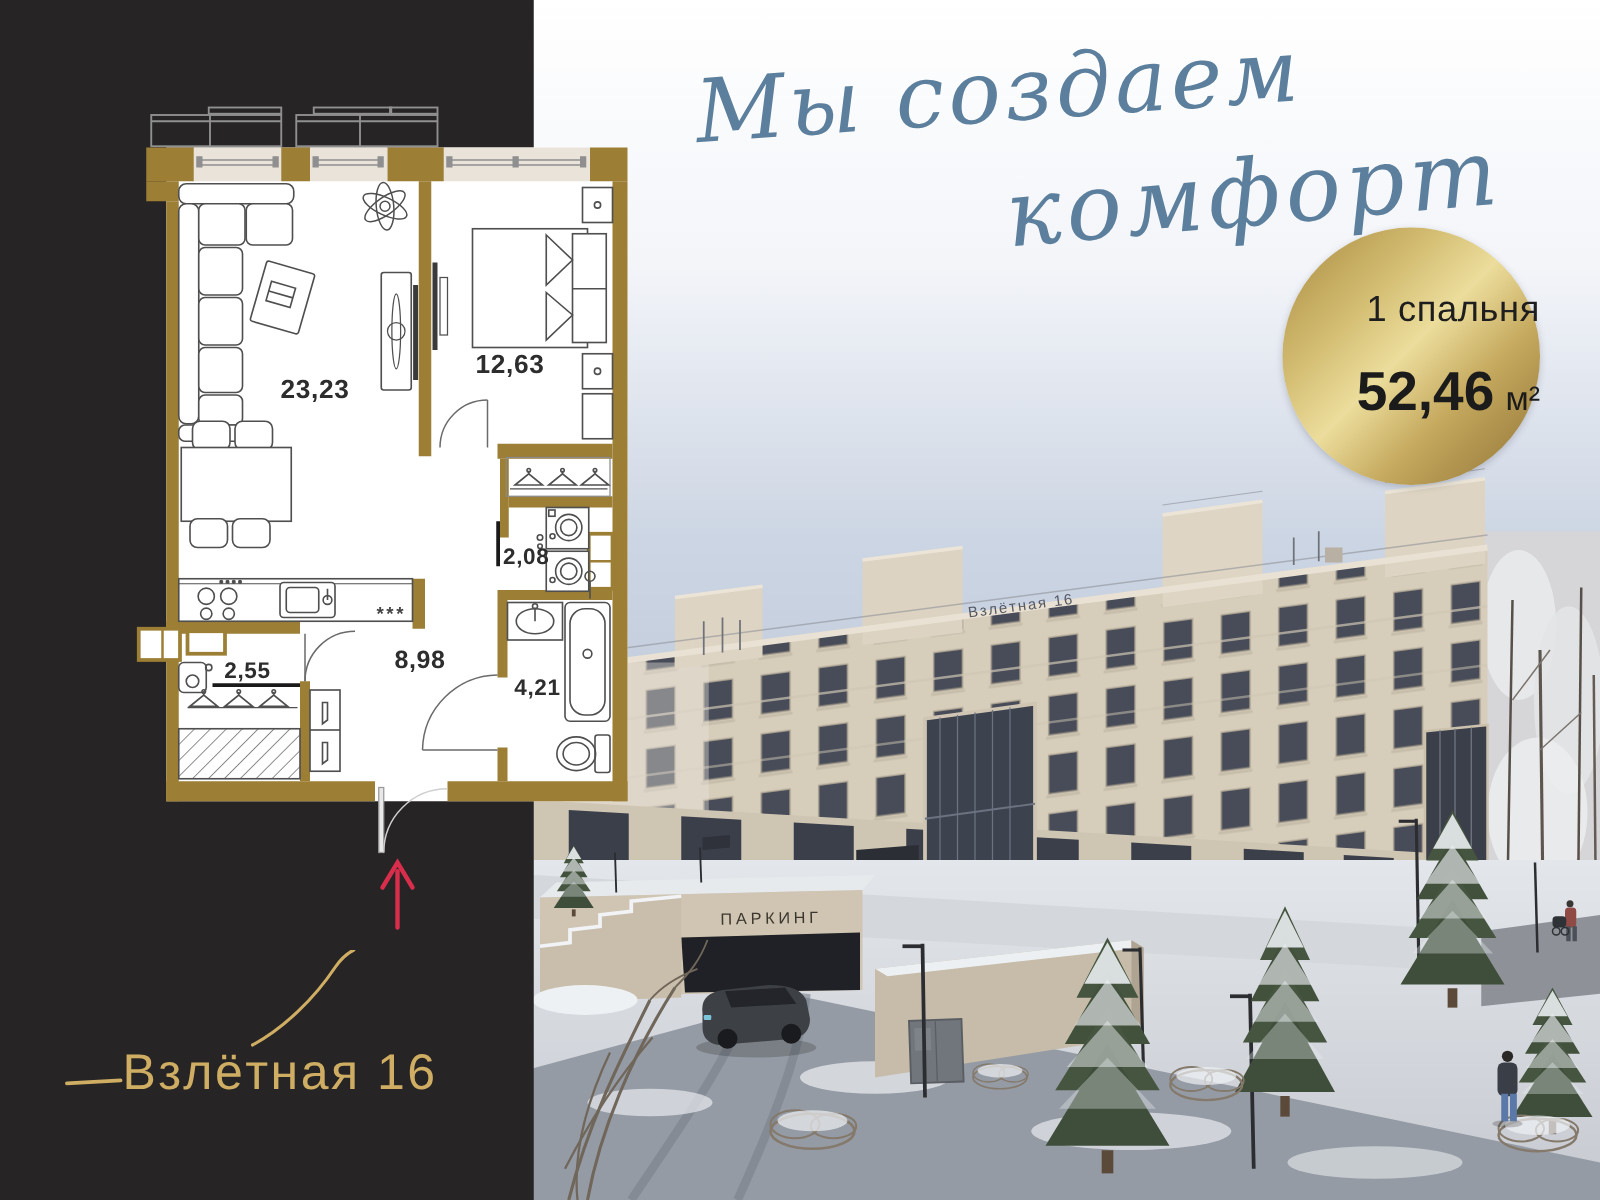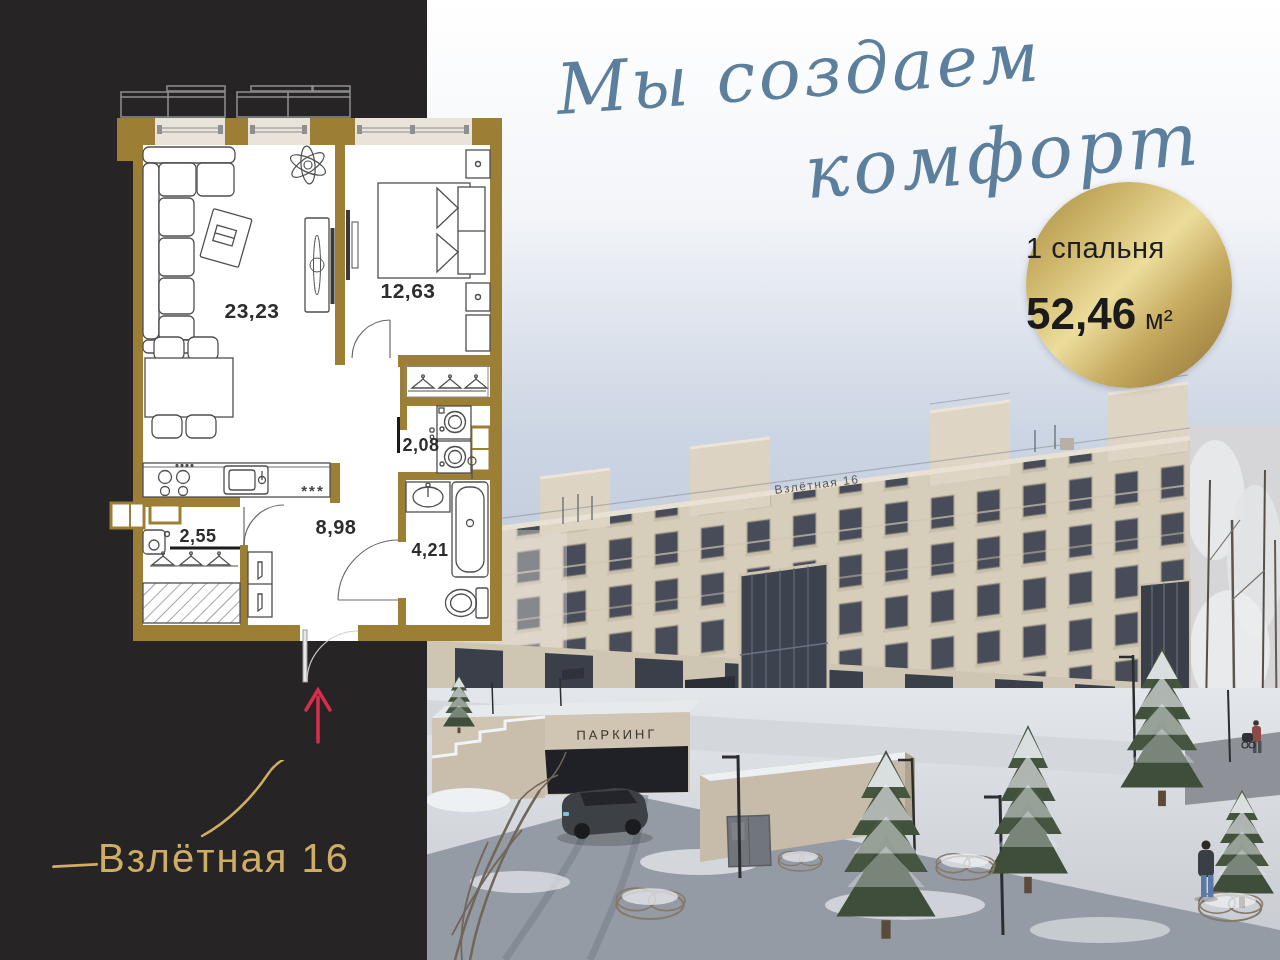"1 спальня" #badge { align-items: flex-start -> flex-end }
